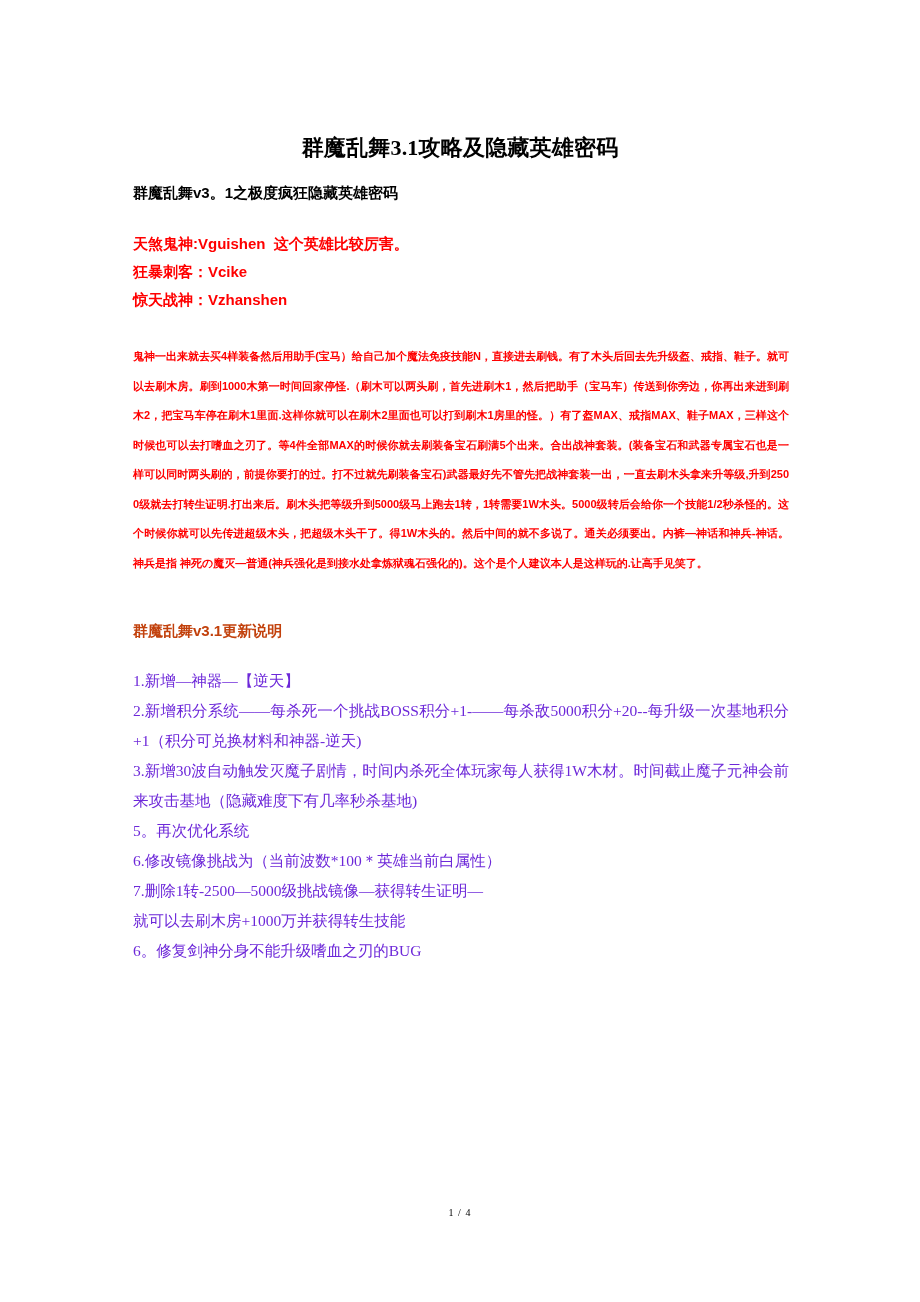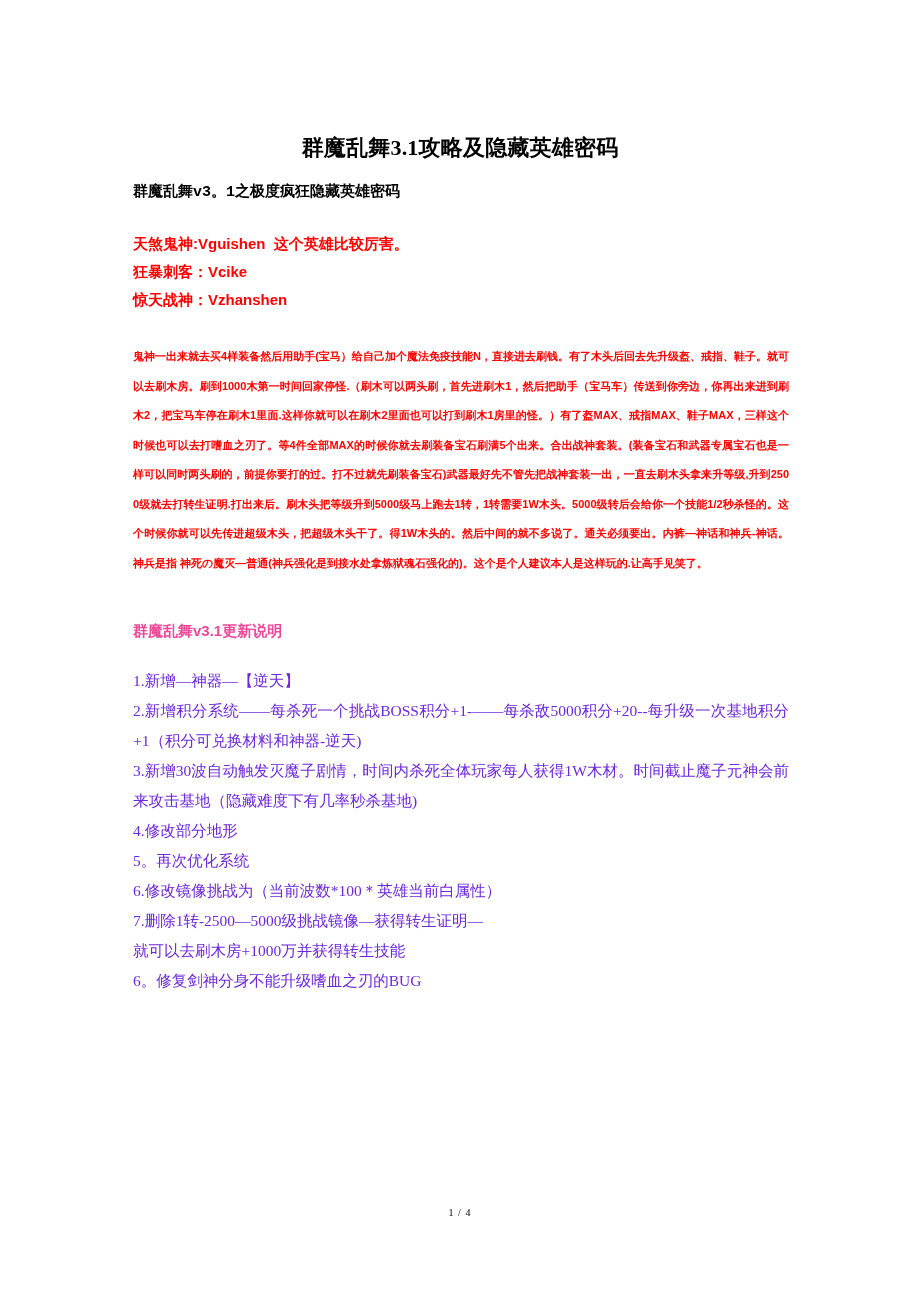"群魔乱舞v3。1之极度疯狂隐藏英雄密码" .subtitle { font-family: Liberation Mono, monospace -> Liberation Sans, sans-serif }
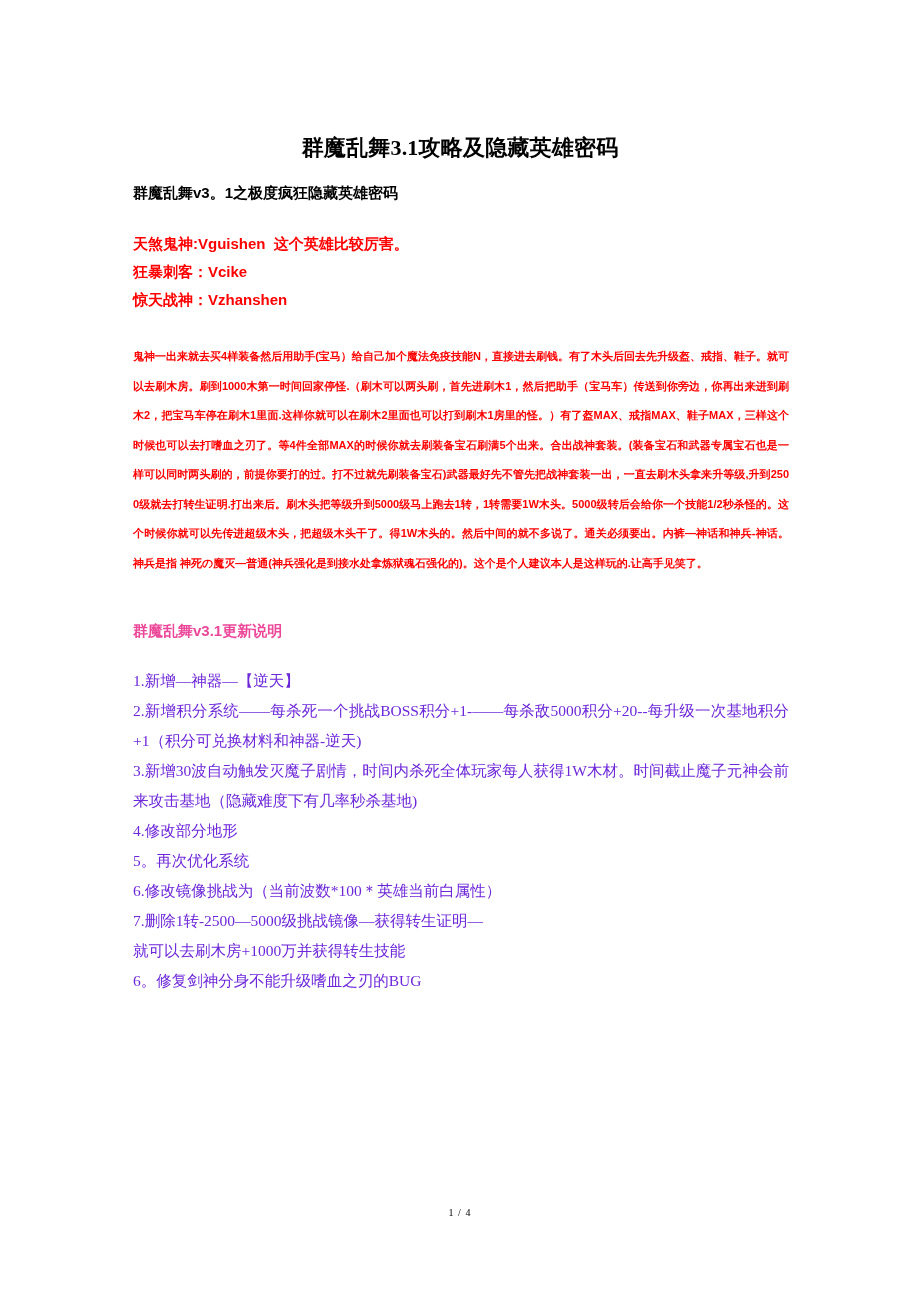"群魔乱舞v3.1更新说明" .notes-heading { color: #ec4899 -> #c2410c }
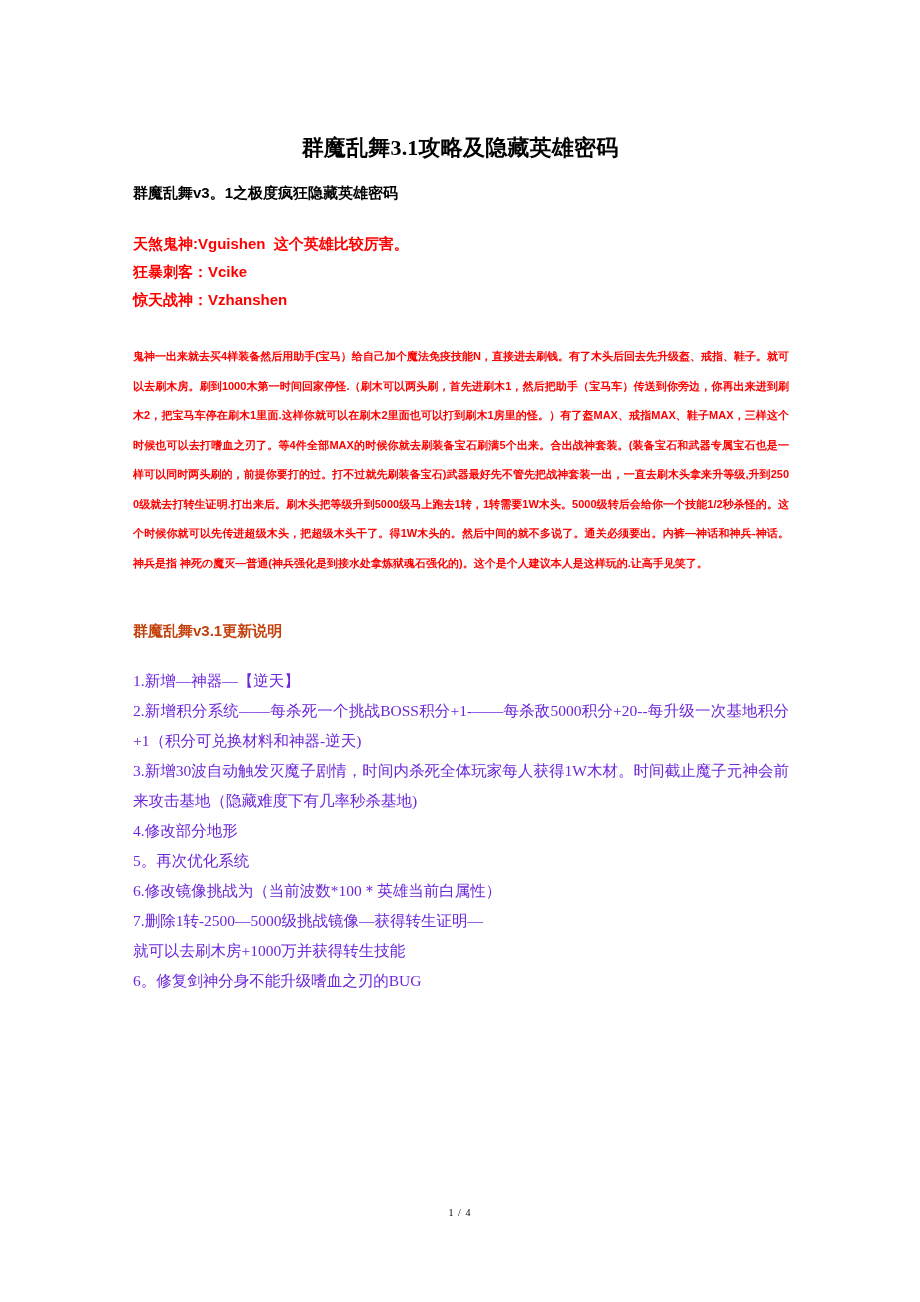"4.修改部分地形" li { html: <li>4.修改部分地形</li> -> none }
